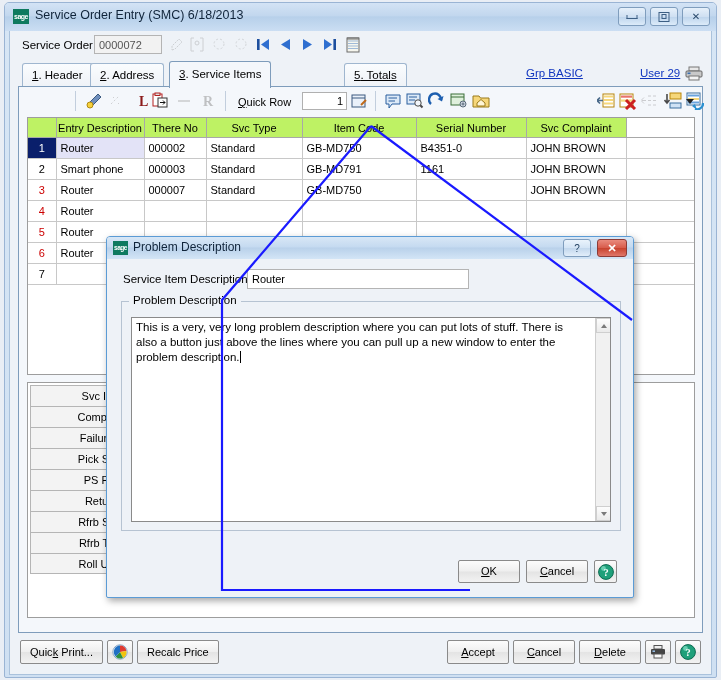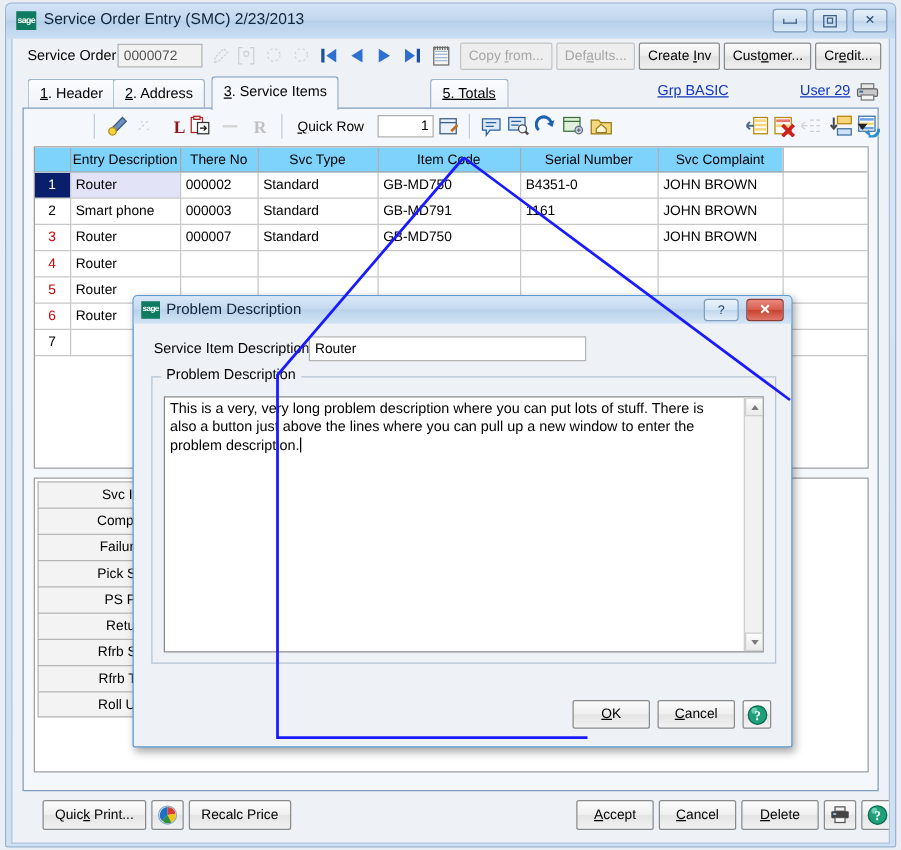"Service Order Entry (SMC) 2/23/2013" div.title-text { text: 2/23/2013 -> 6/18/2013 }
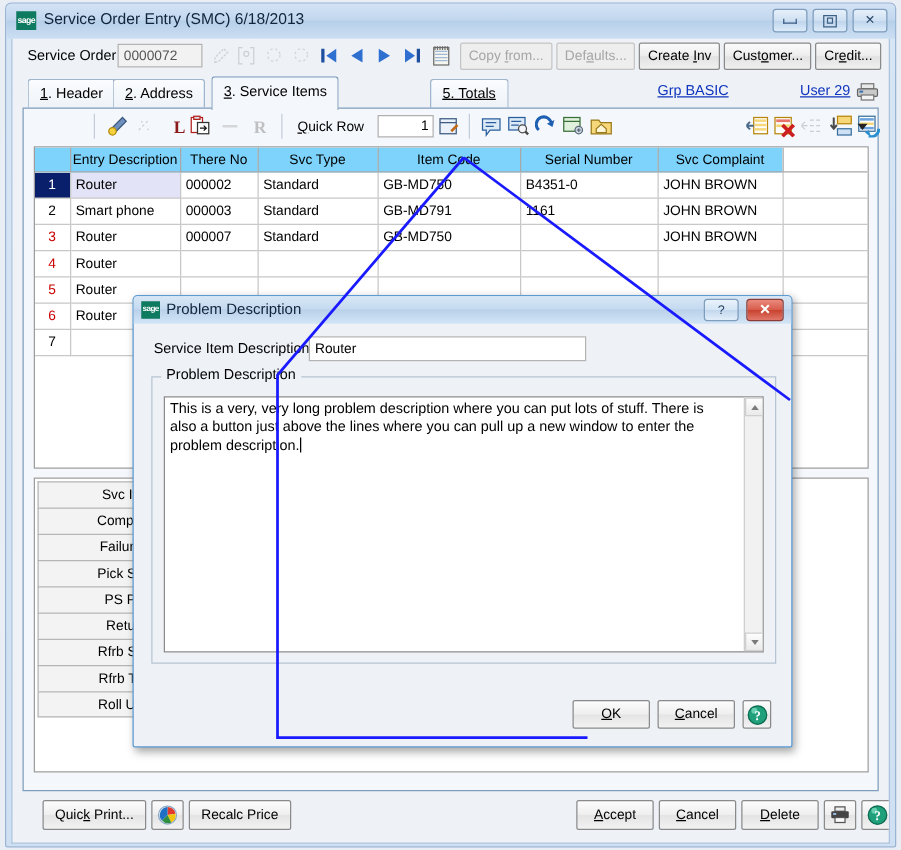"Copy from..." div.topbtns { html: <div> <div>Copy <u>f</u>rom...</div> <div>Def<u>a</u>ults...</div> <div>Create <u>I</u>nv</div> <div>Cust<u>o</u>mer...</div> <div>Cr<u>e</u>dit...</div> </div> -> none }
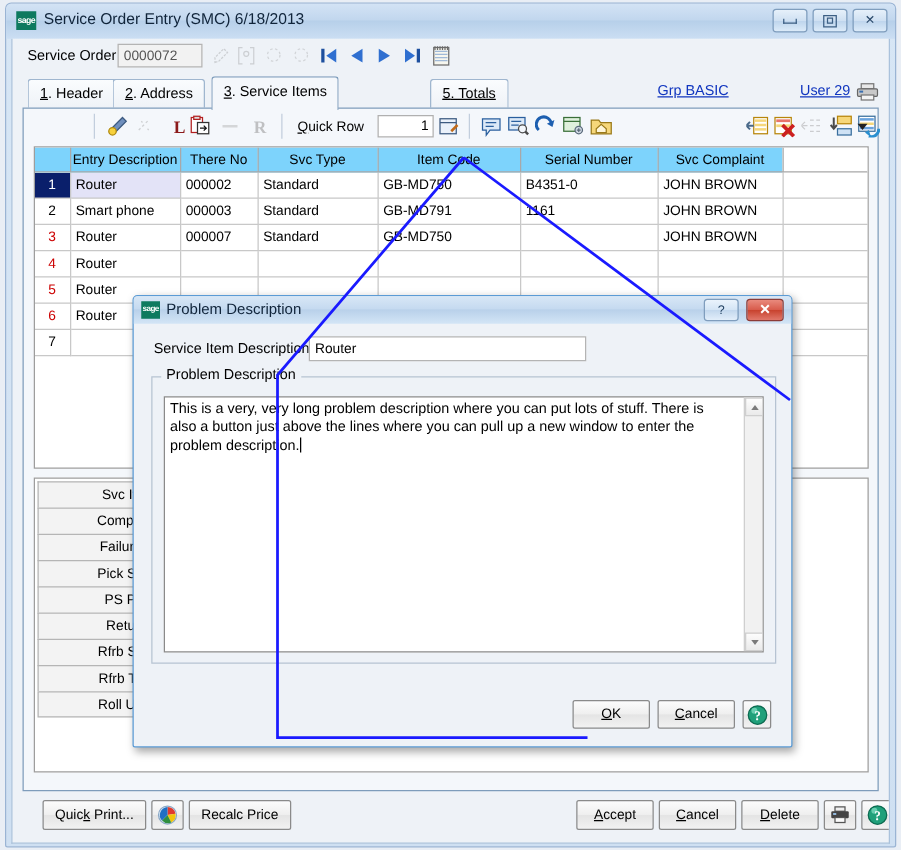"Entry Description" table.g th { background: #7dd3fc -> #bef264 }
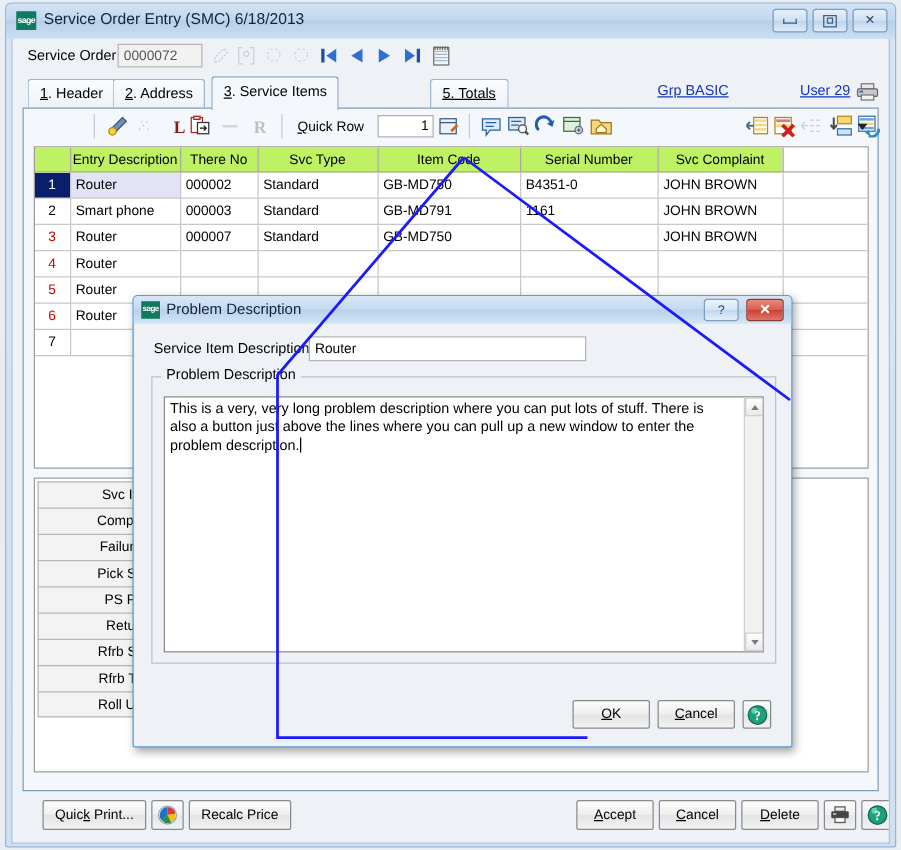"Quick Print..." .botbar { left: 22px -> 8px }
